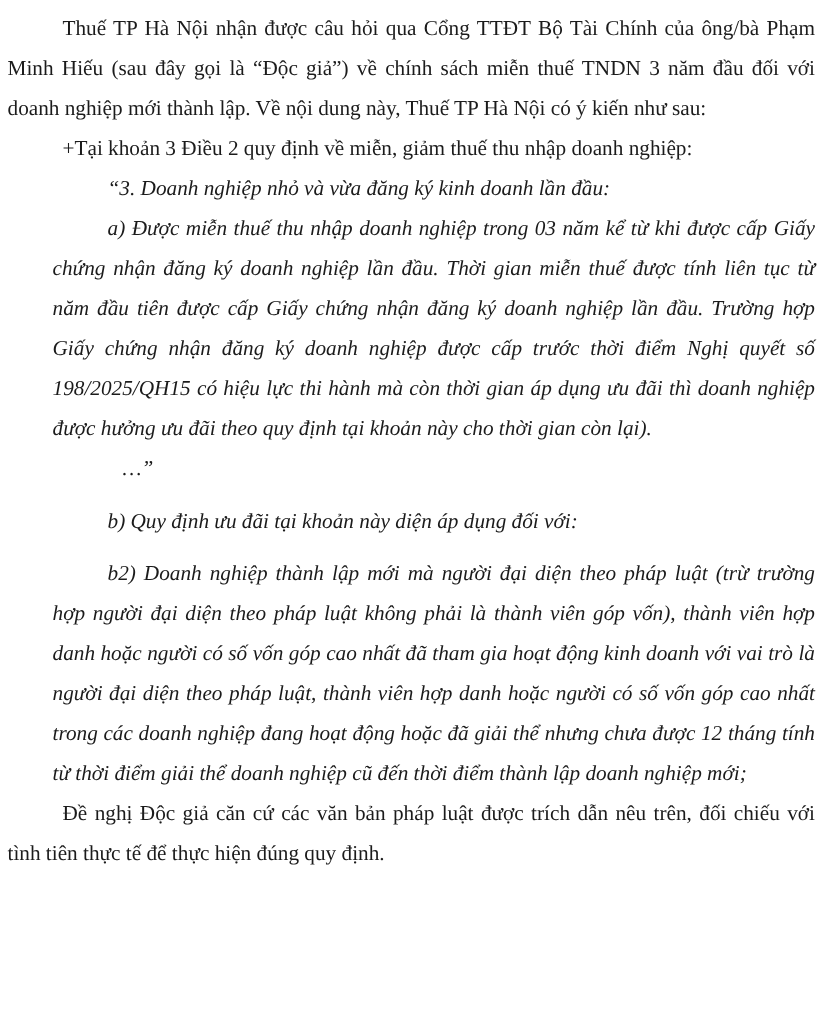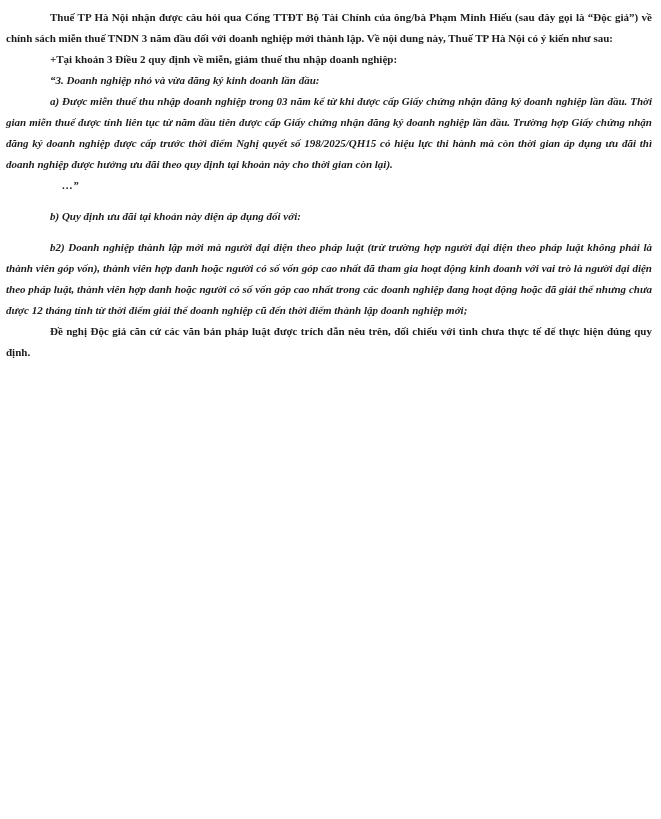"Thuế TP Hà Nội nhận" .para { font-size: 11px -> 17px; font-weight: bold -> none; line-height: 21px -> 32px }
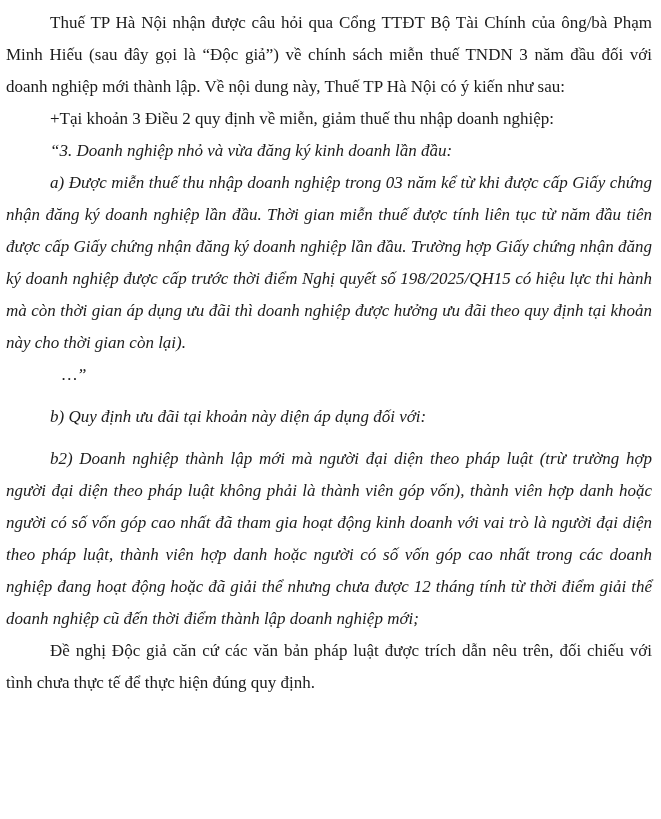"“3. Doanh nghiệp nhỏ và" .para.it { margin-left: none -> 36px }
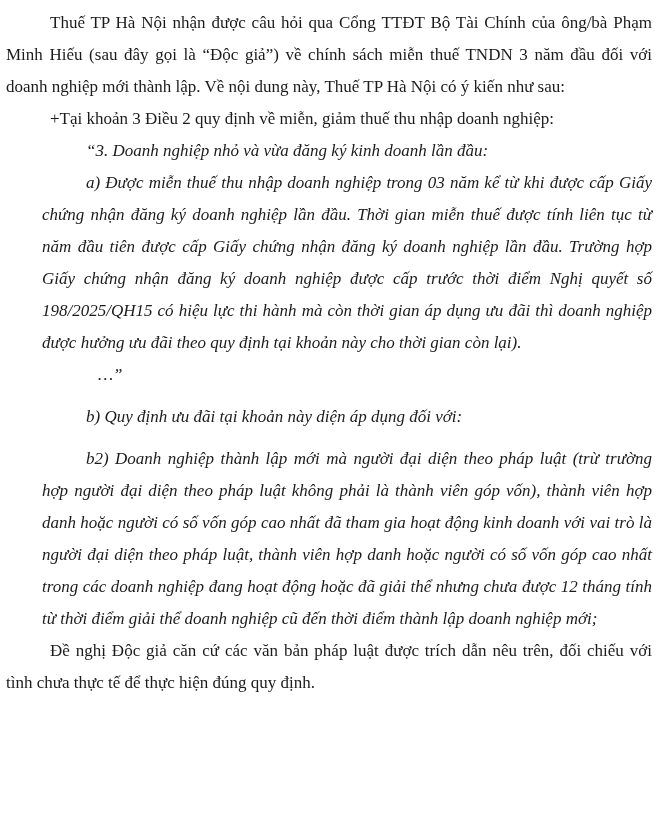"Đề nghị Độc giả căn" p.para { text: chưa -> tiên }
